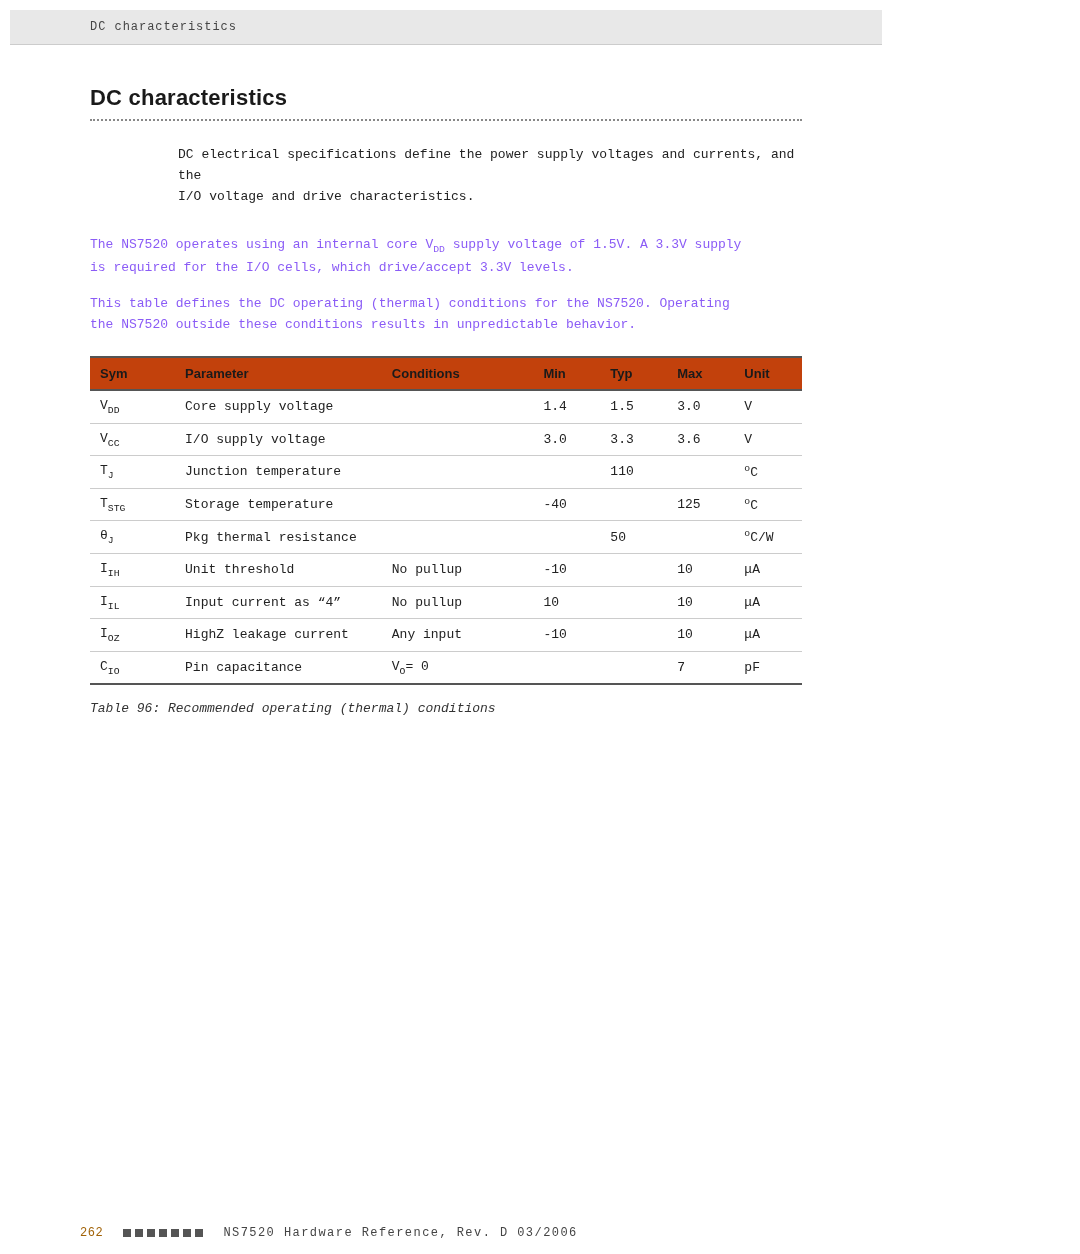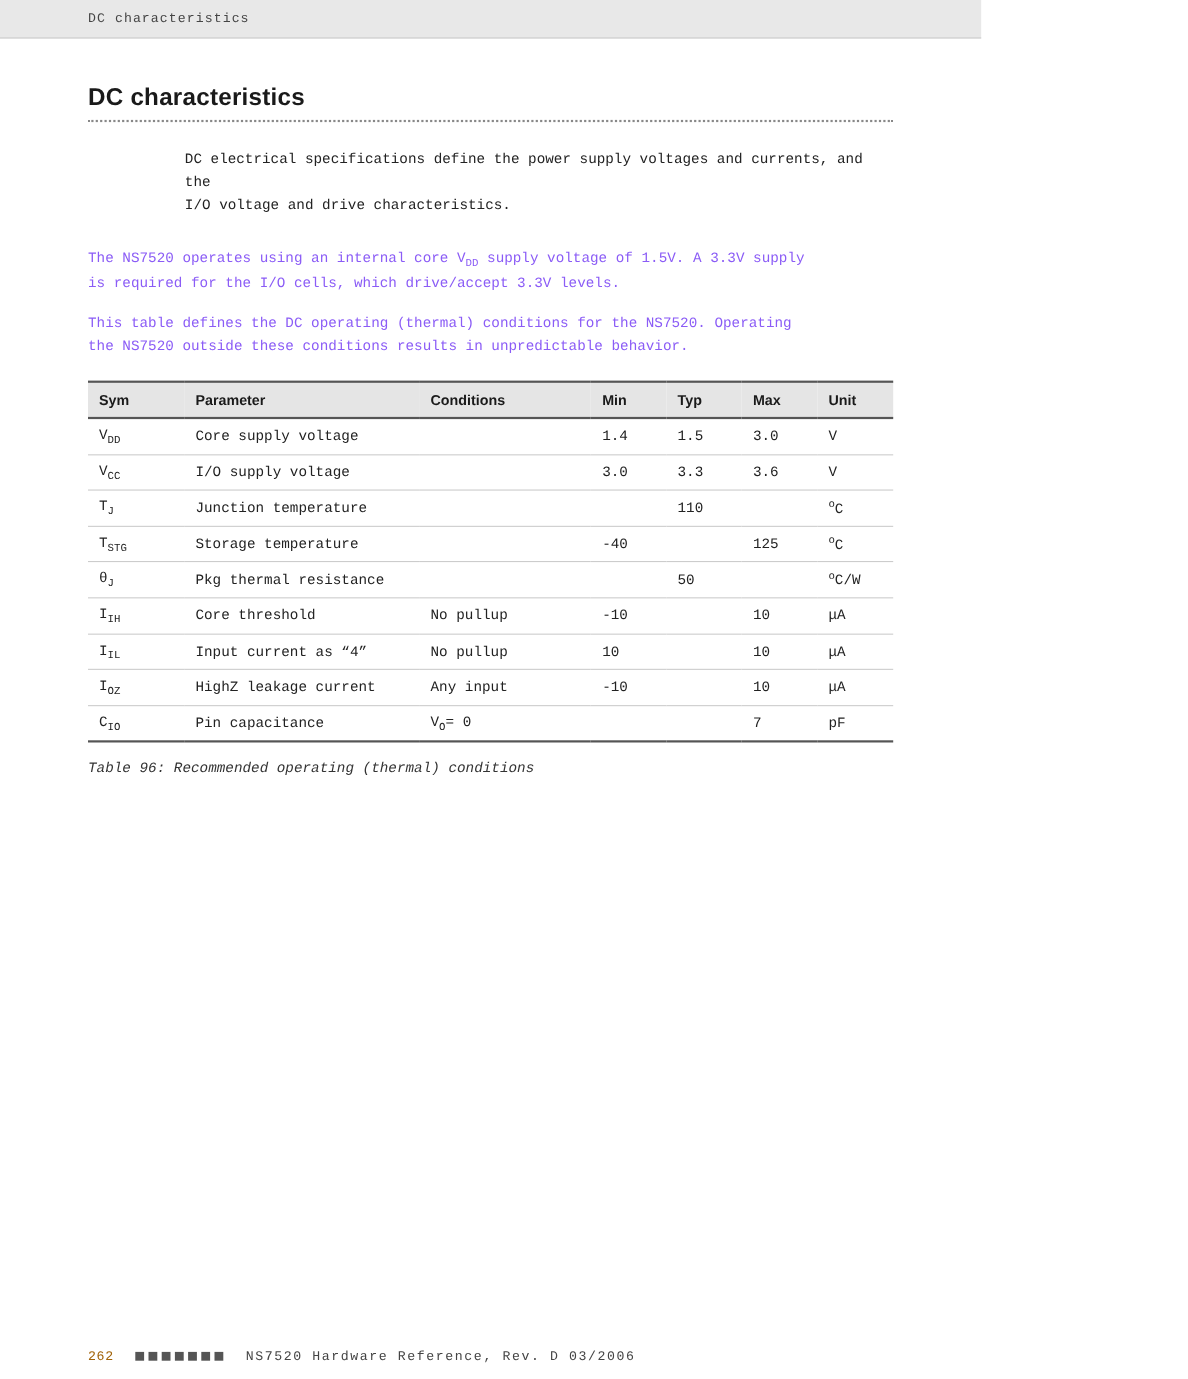"DC characteristics" .page-wrapper { padding: 0 -> 10px }
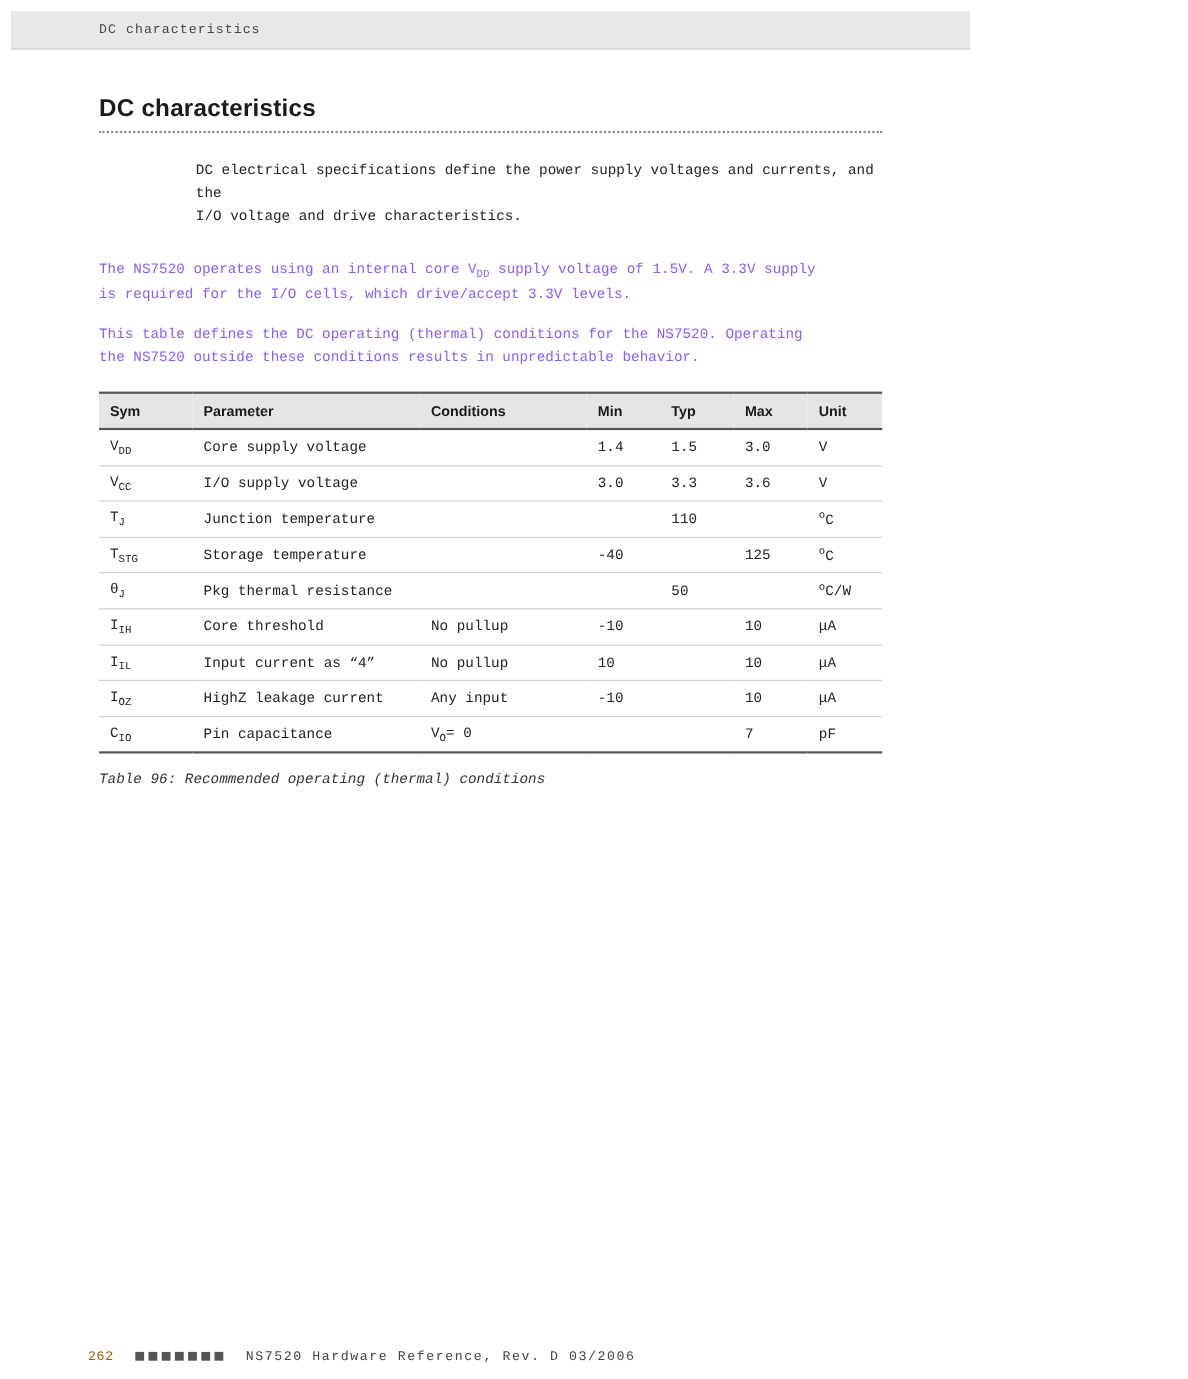"Sym" .data-table thead tr { background: #e5e5e5 -> #c2410c }
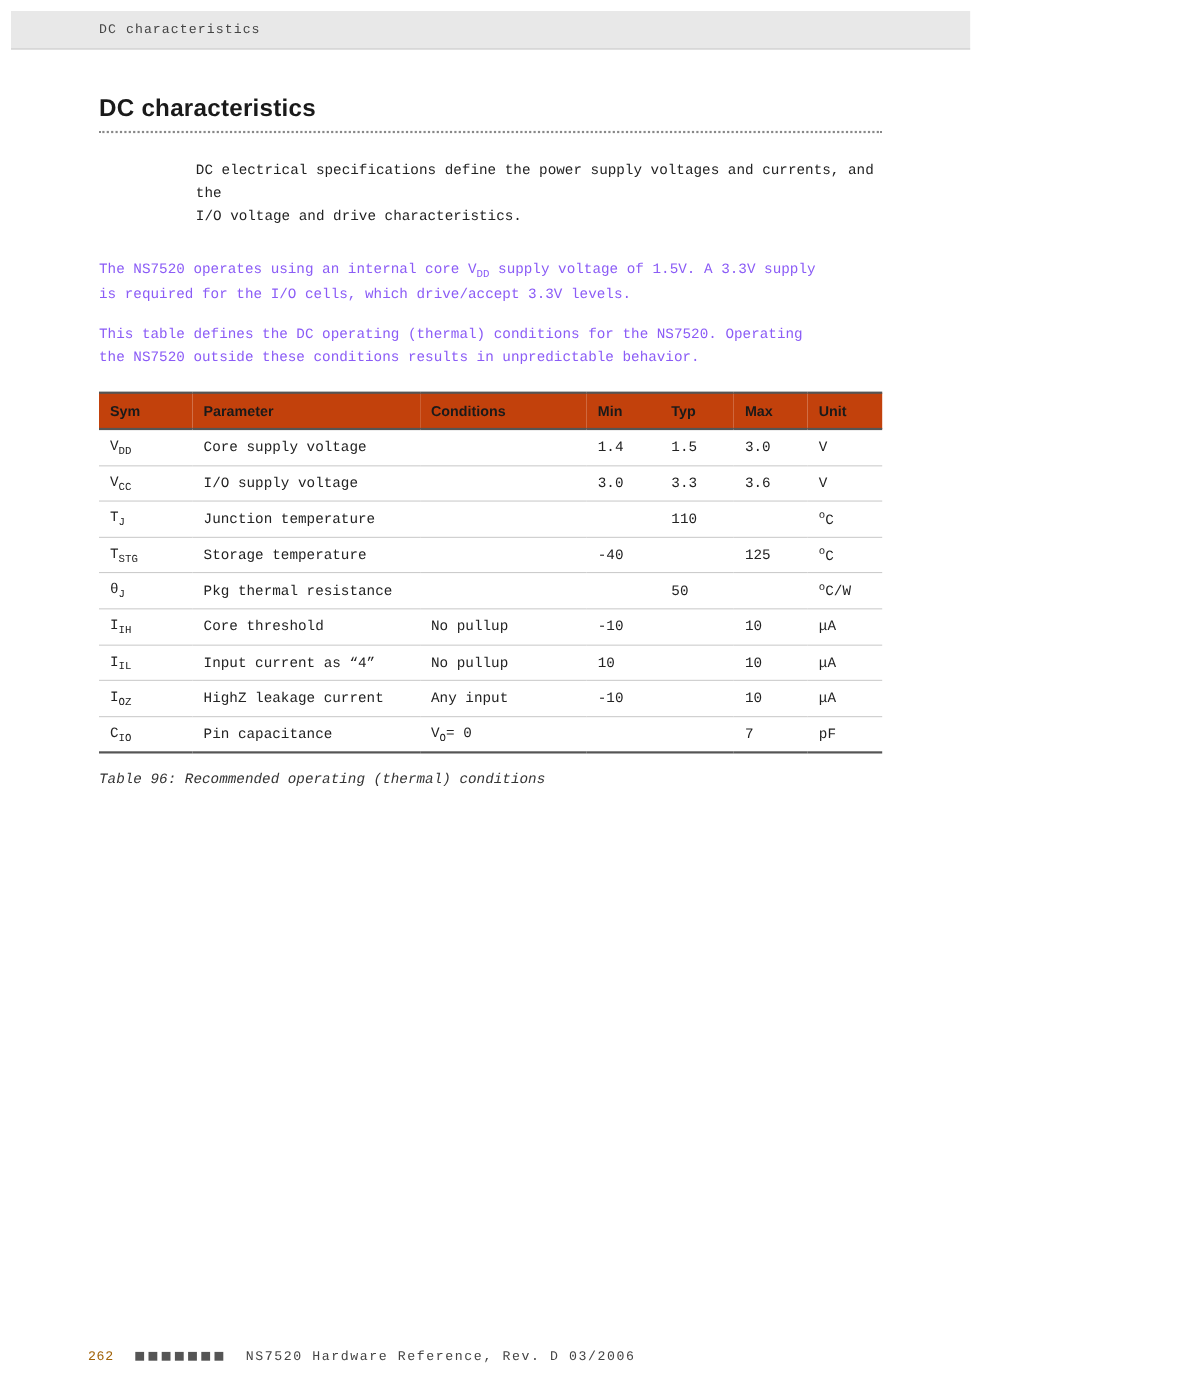"Core threshold" td { text: Core -> Unit }
